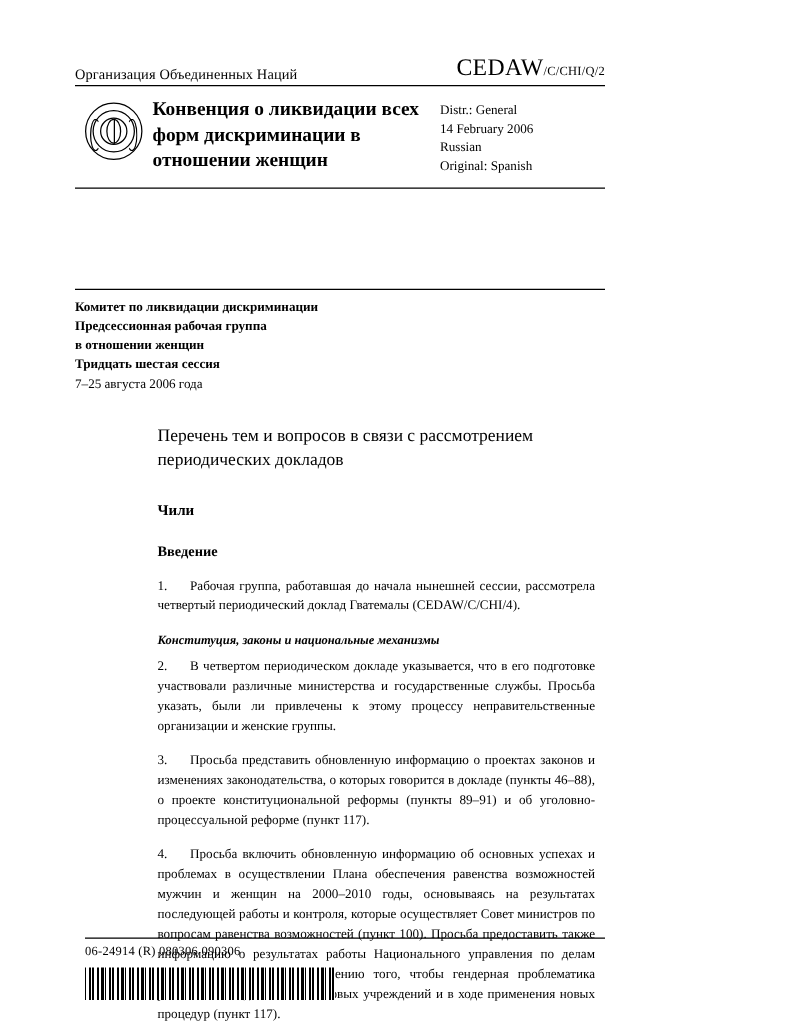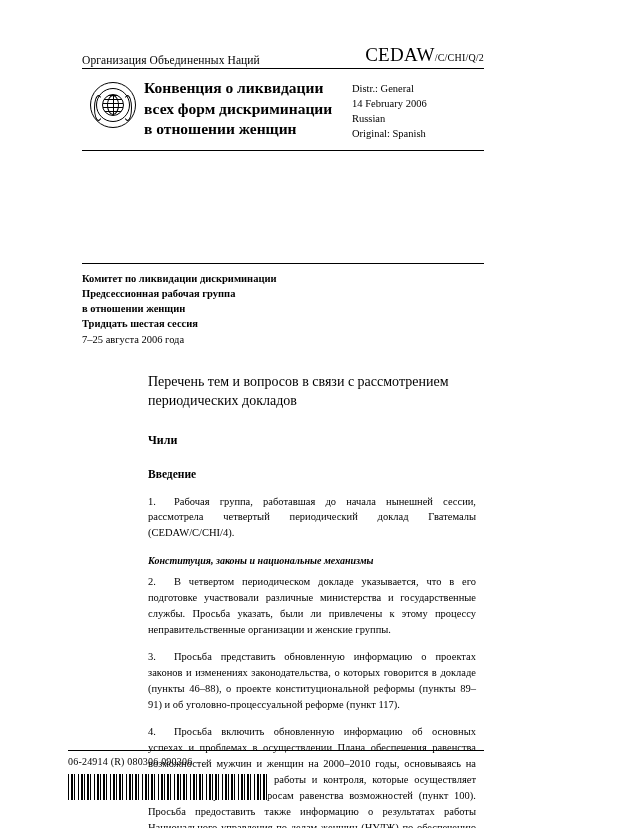"Организация Объединенных Наций" .page { padding: 44px 58px 20px 82px -> 44px 58px 20px 60px }
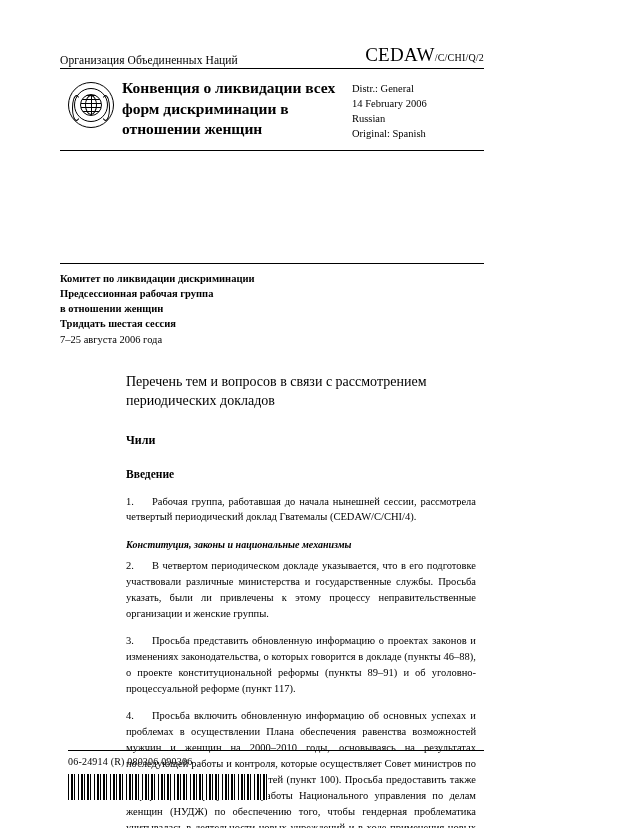"Комитет по ликвидации дискриминации" .committee { margin-top: 112px -> 80px }
